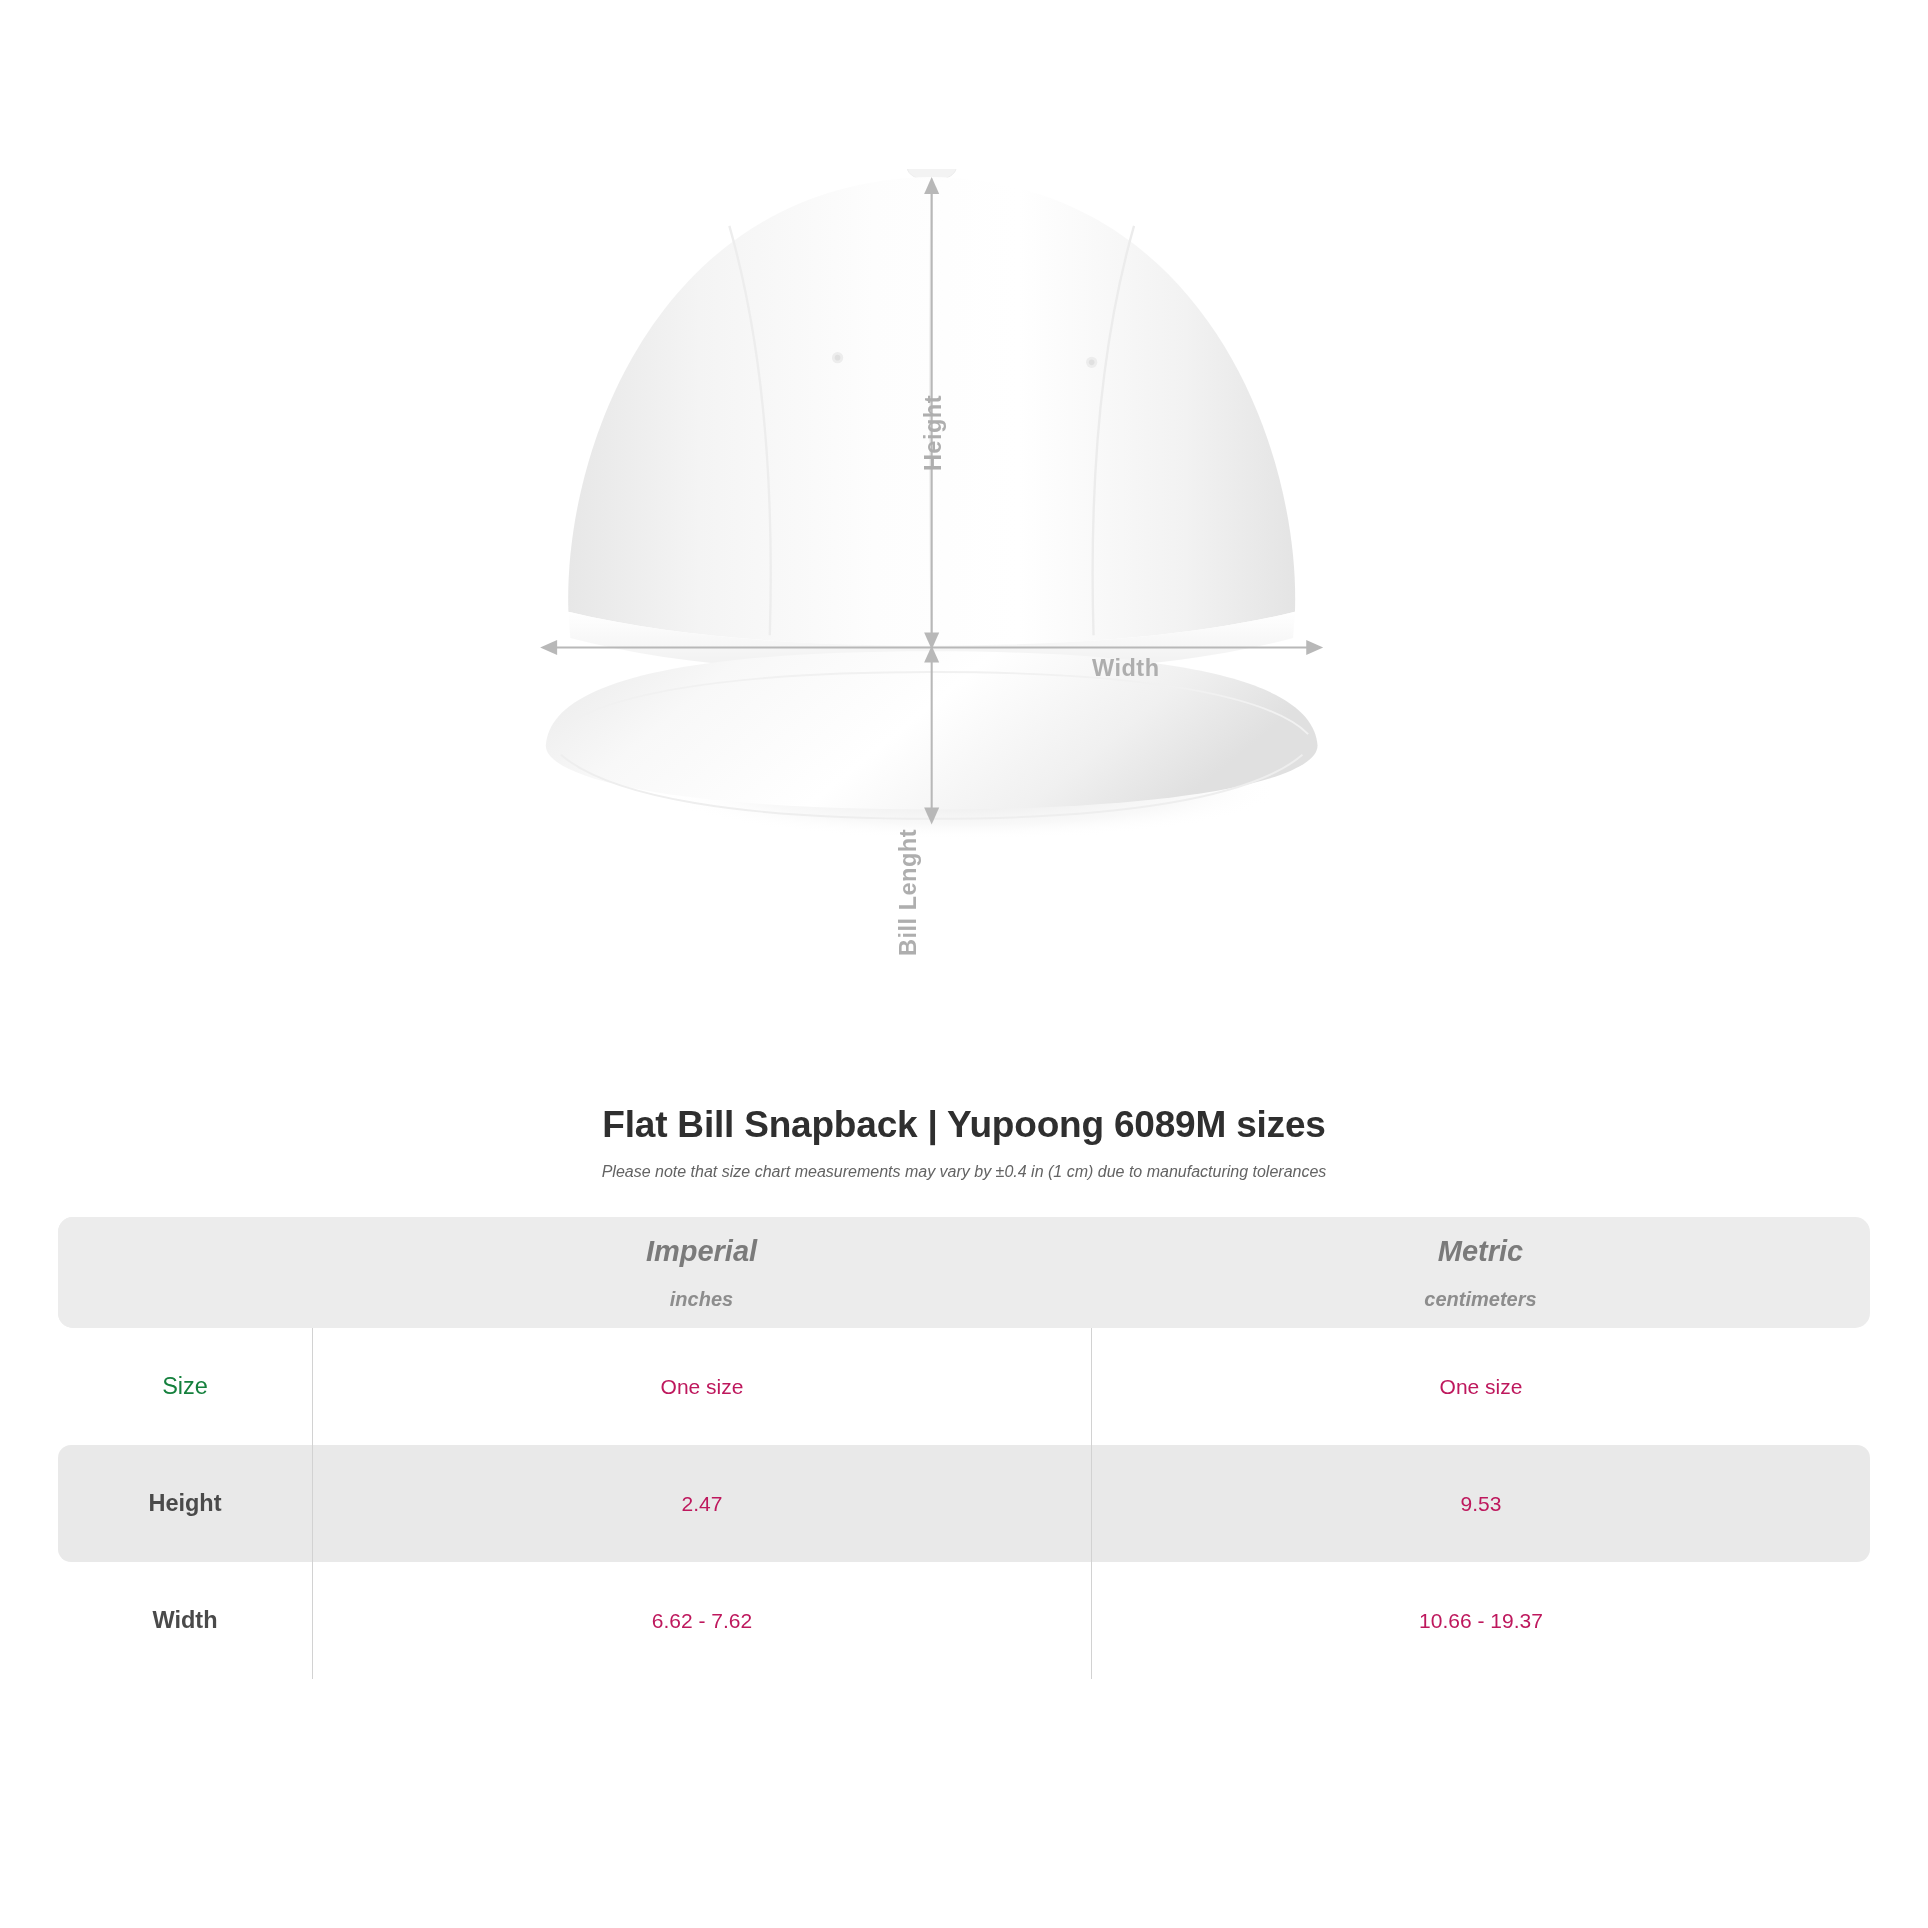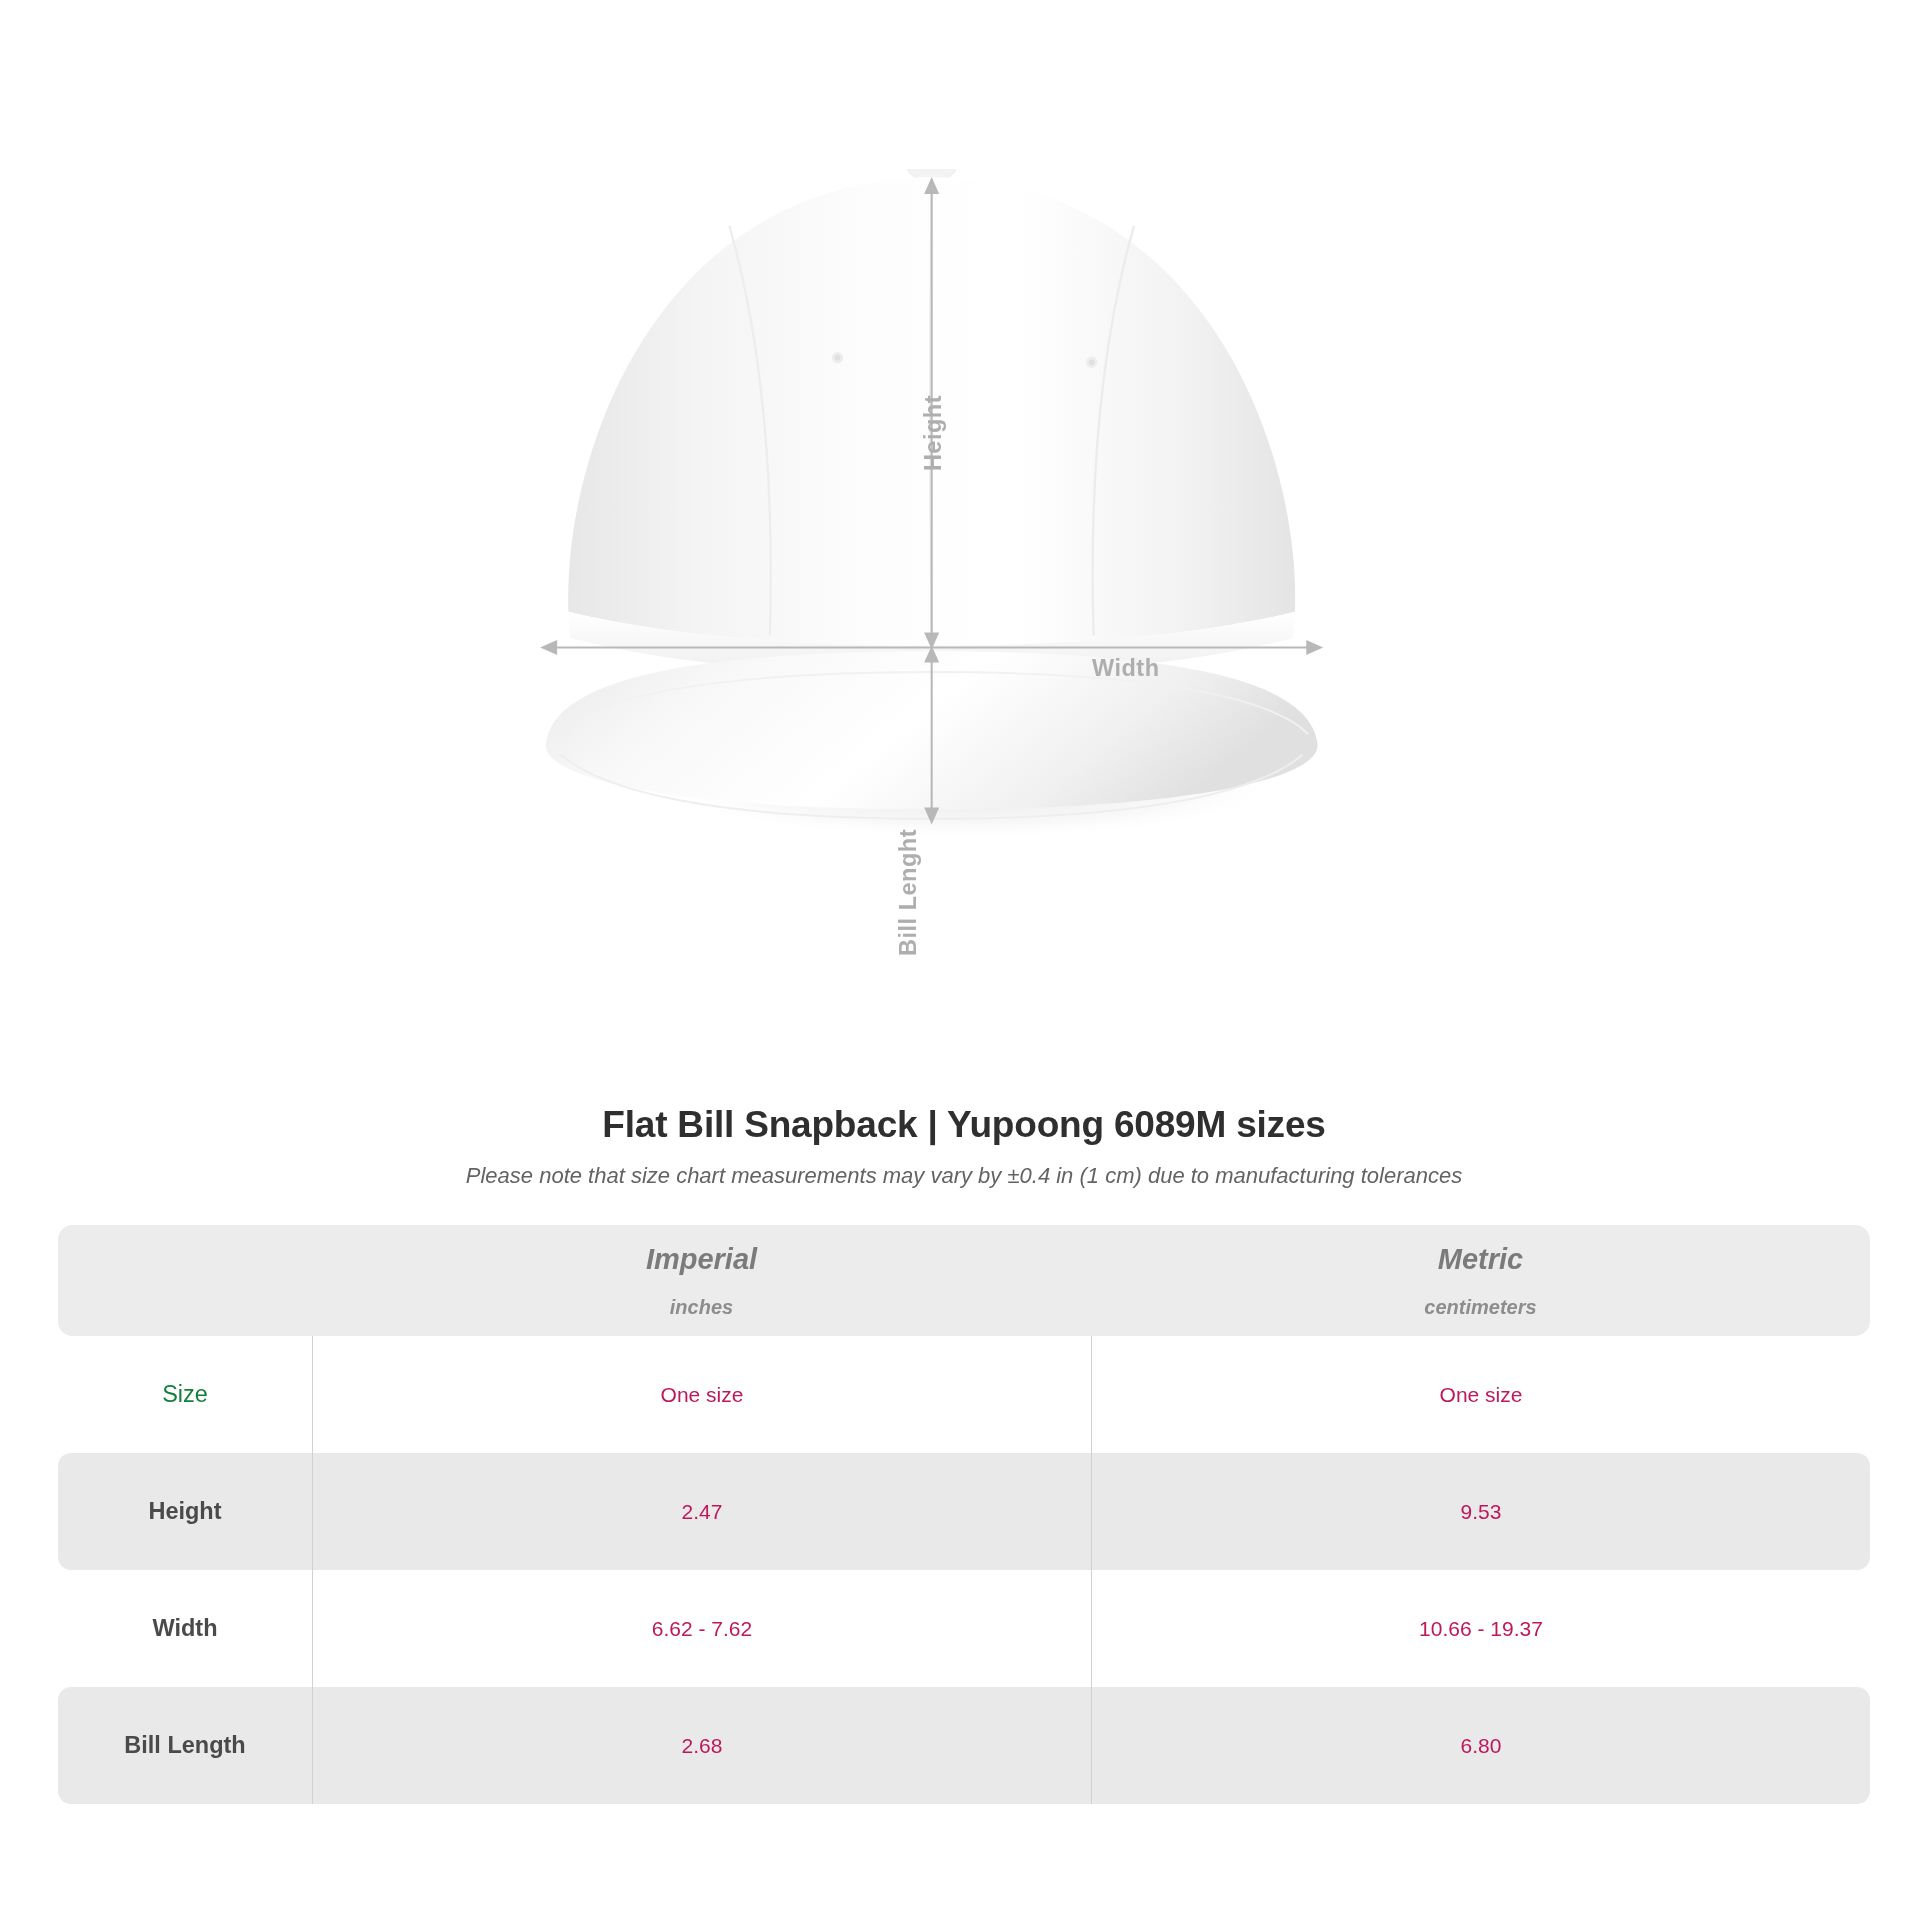"Please note that size chart" .chart-note { font-size: 22px -> 16px }
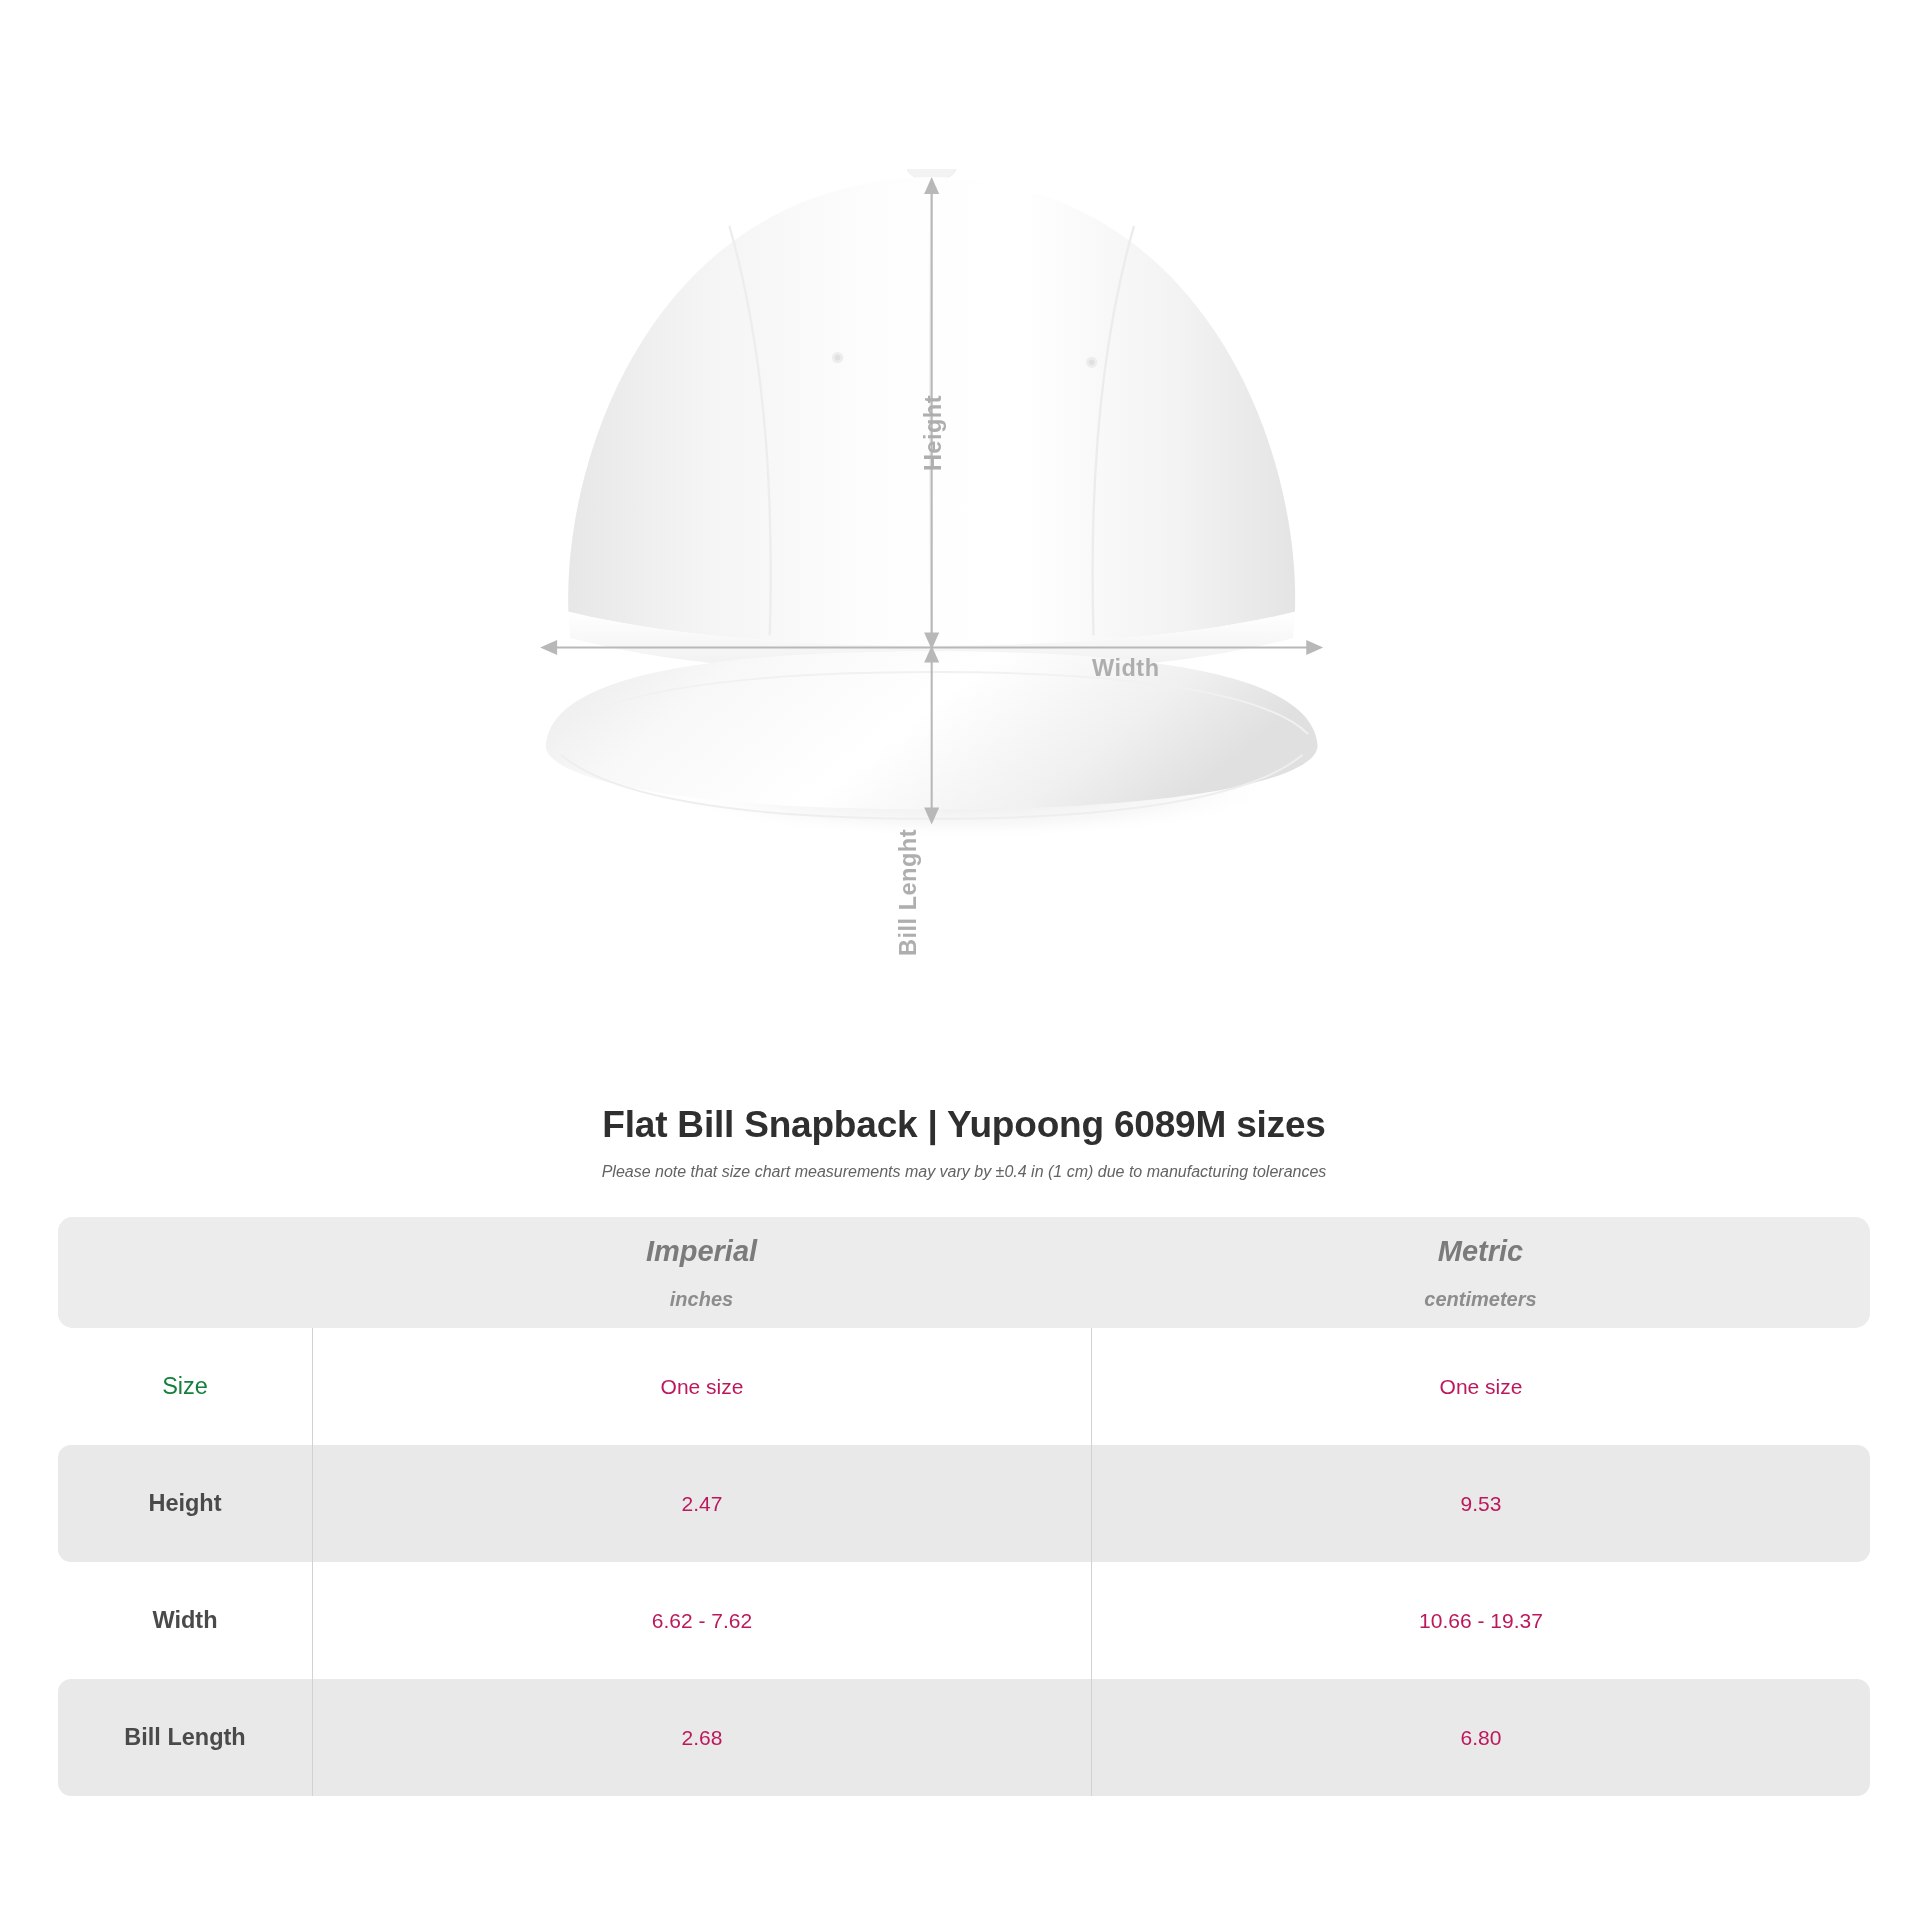"Bill Length" tr.data-row { html: <tr> <td>Bill Length</td> <td>2.68</td> <td>6.80</td> </tr> -> none }
